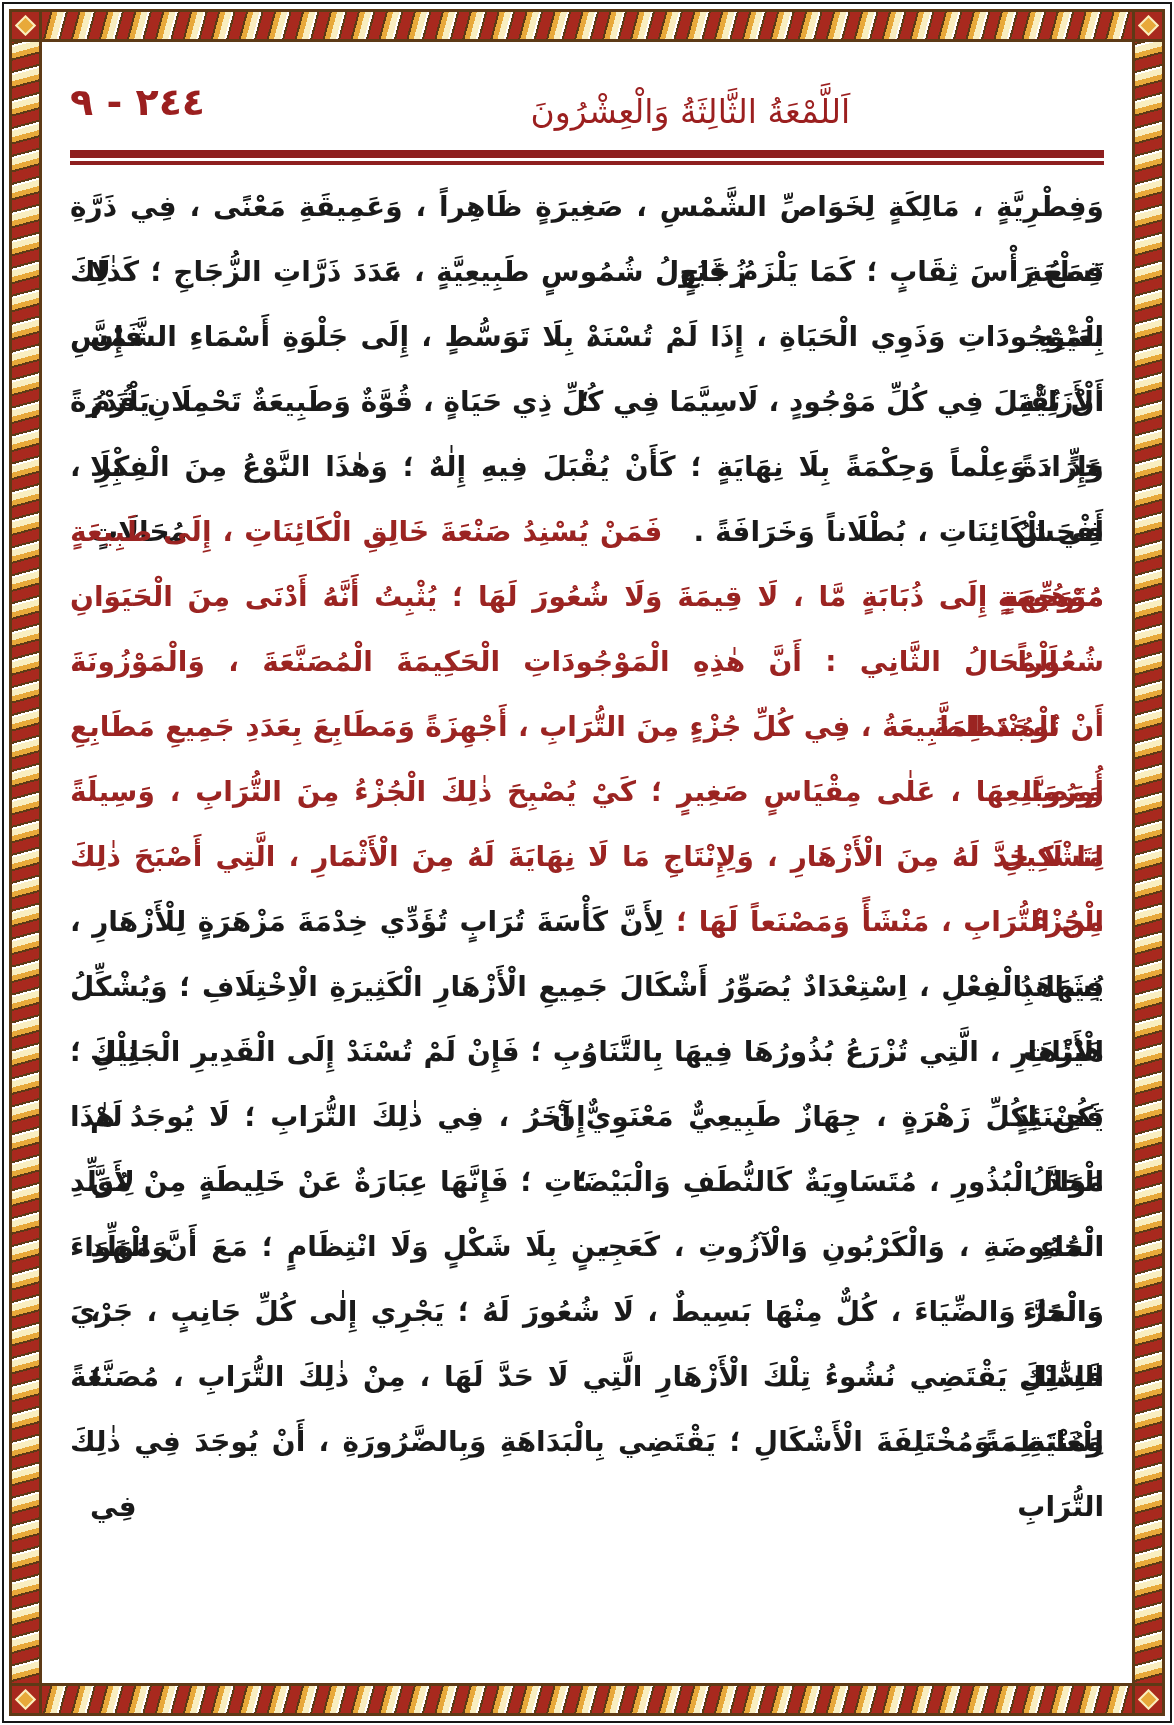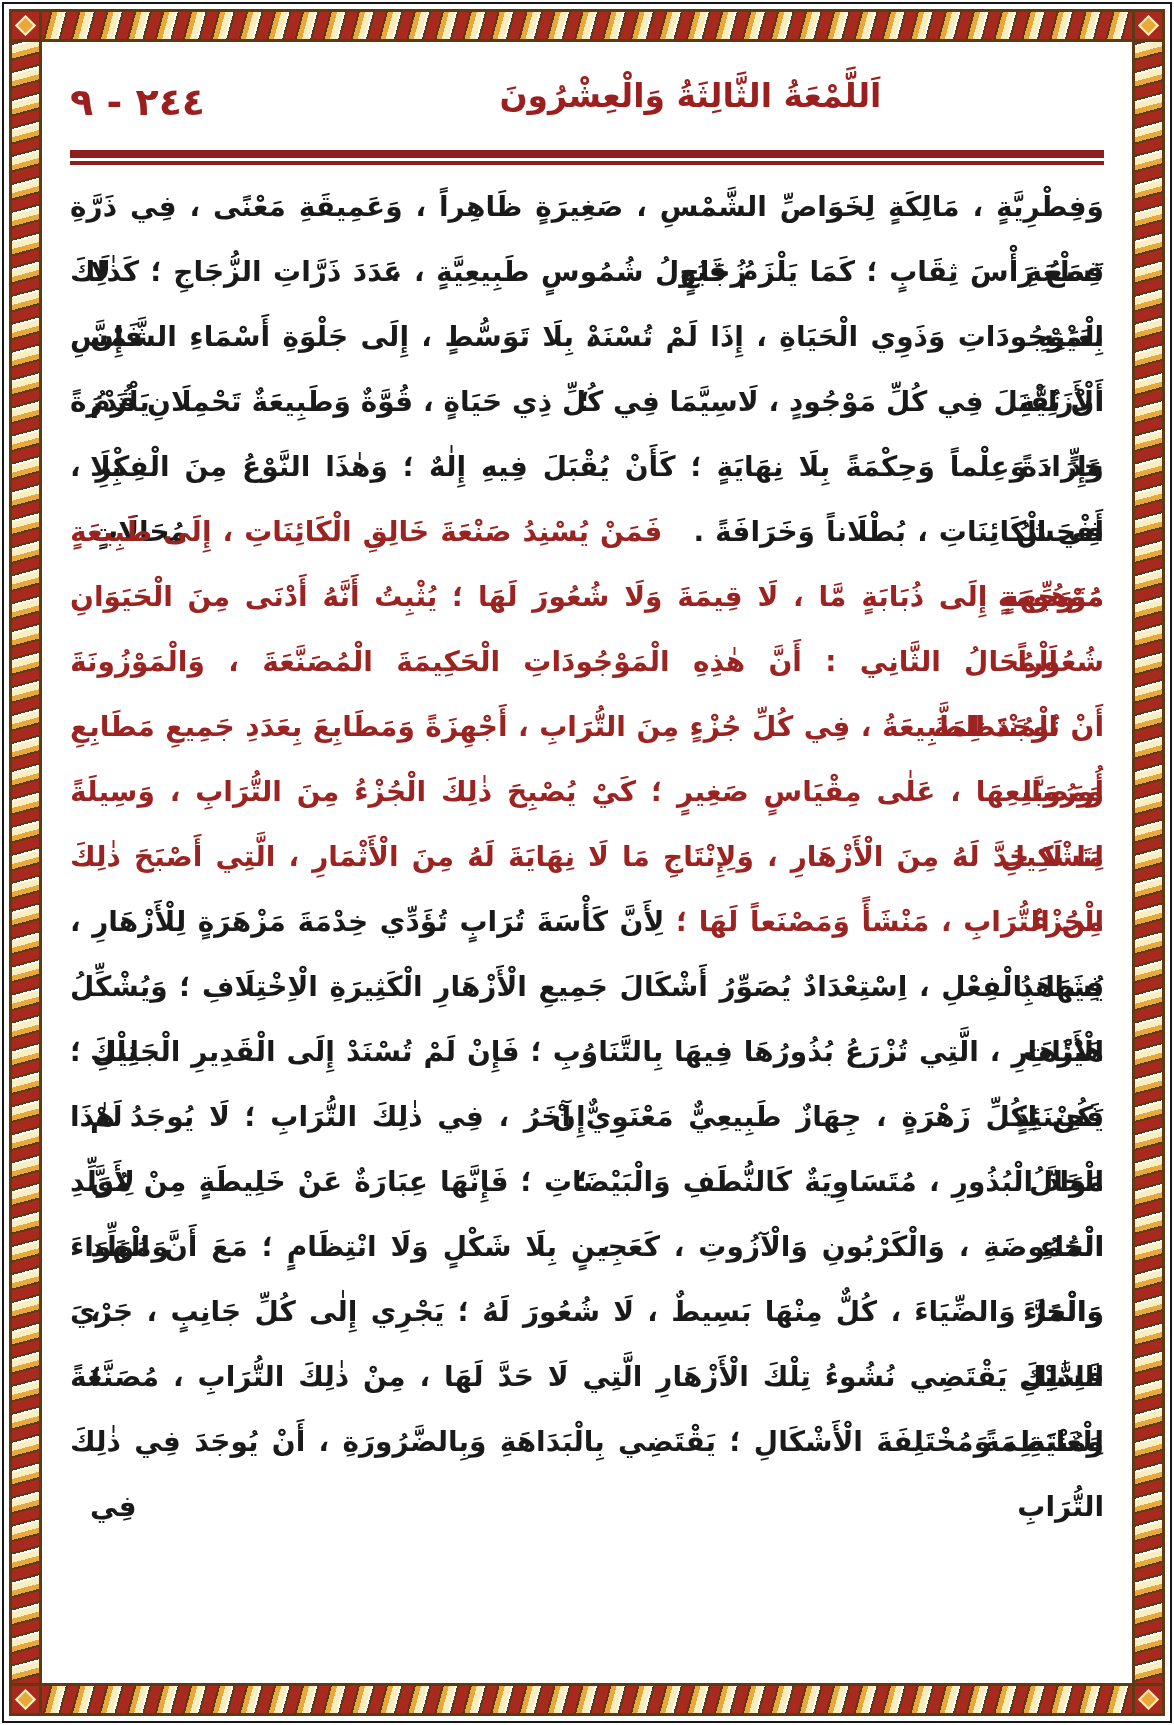"اَللَّمْعَةُ الثَّالِثَةُ وَالْعِشْرُونَ" .title { font-weight: bold -> normal; top: 28px -> 44px }
